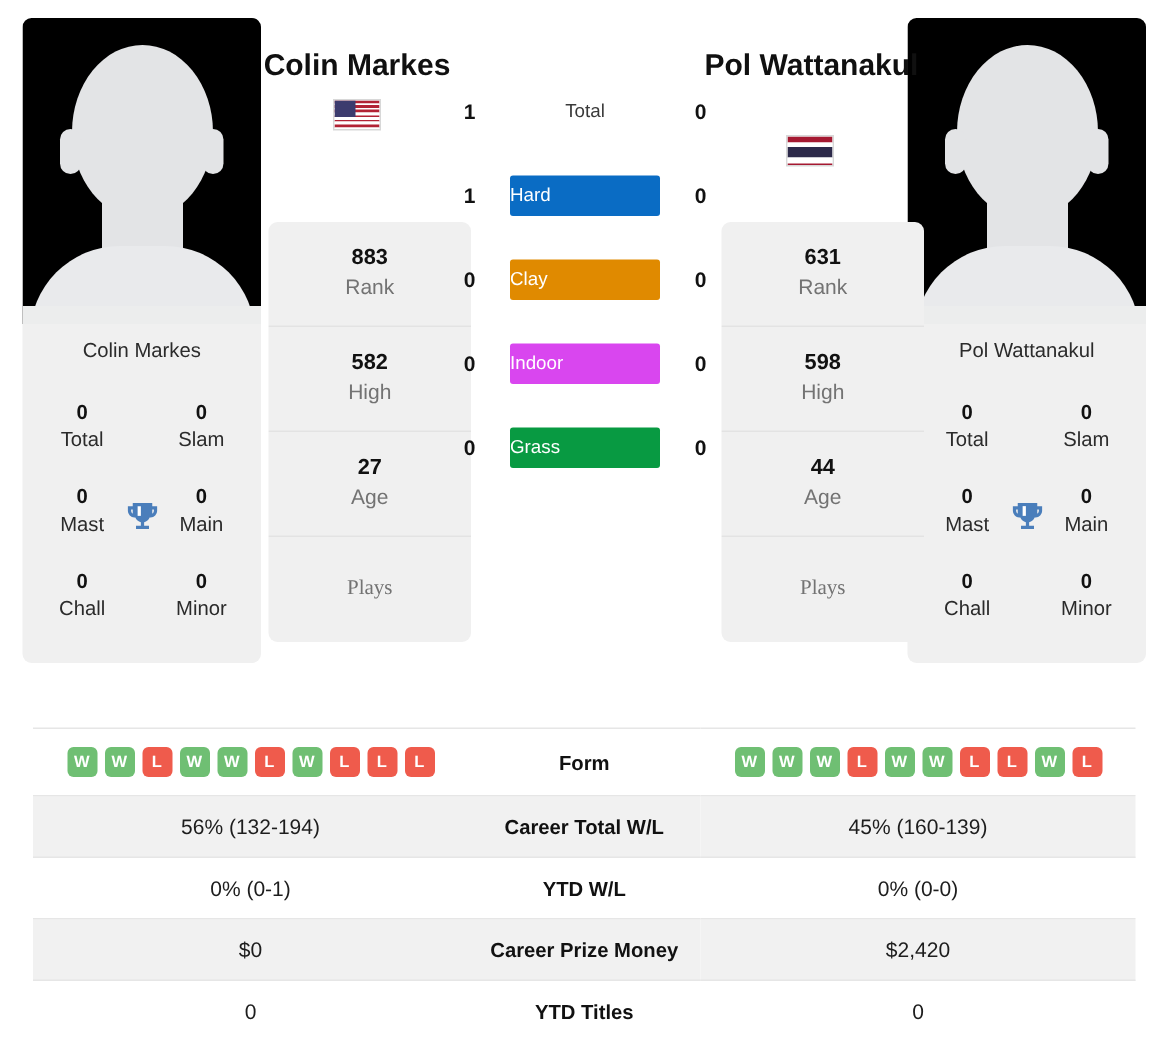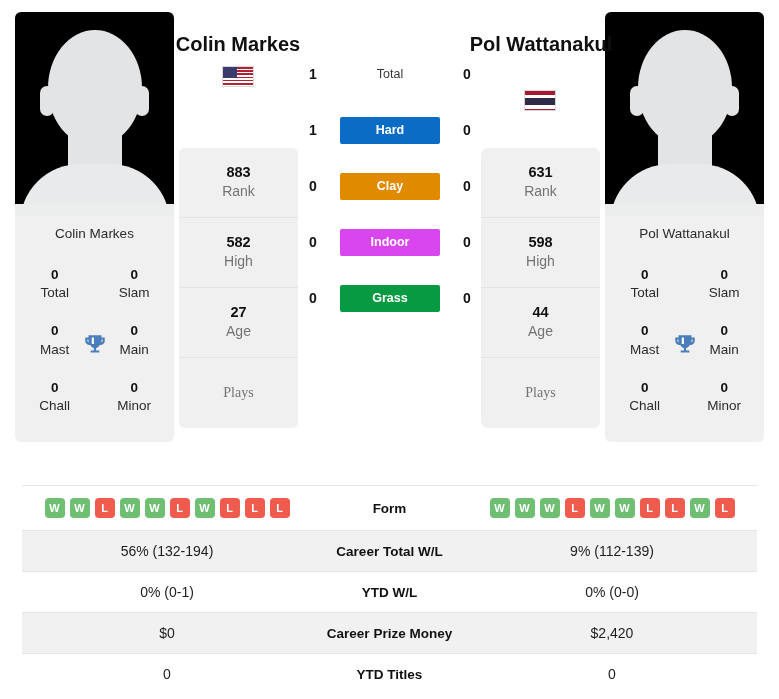"Hard" .surface-pill { font-weight: bold -> normal; text-align: center -> left }
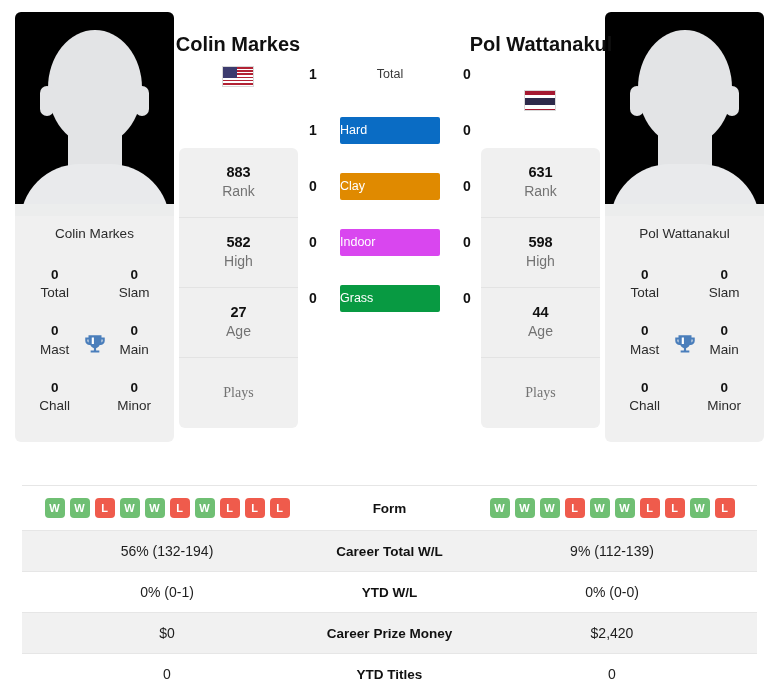"883" .stat-card { width: 119px -> 135px }
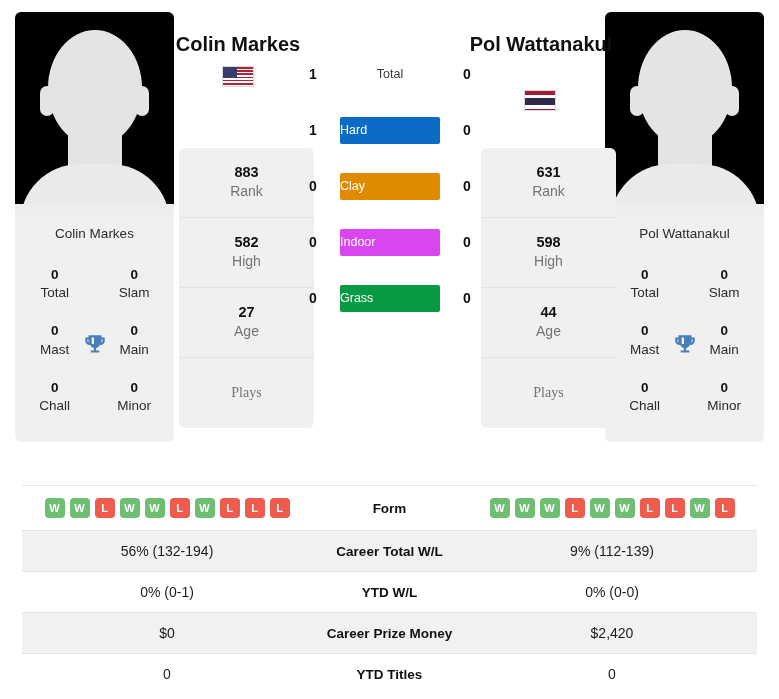"9% (112-139)" td.side { text: 9% (112-139 -> 45% (160-139 }
